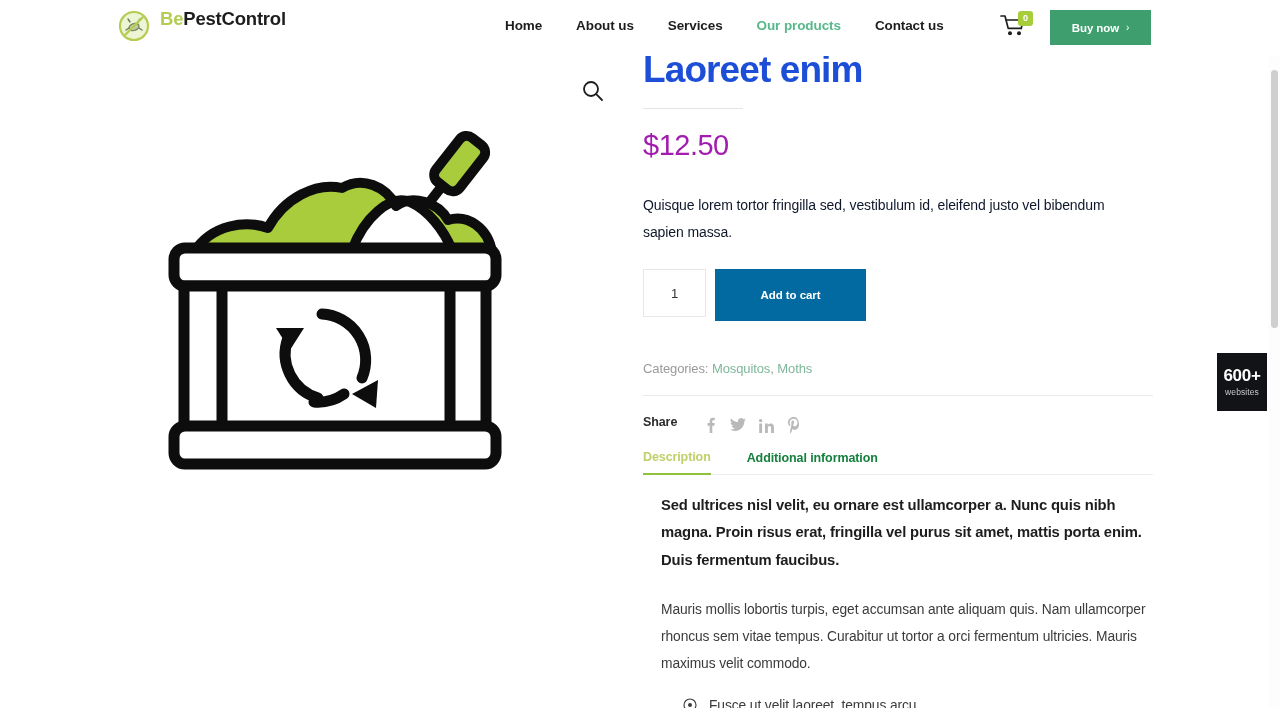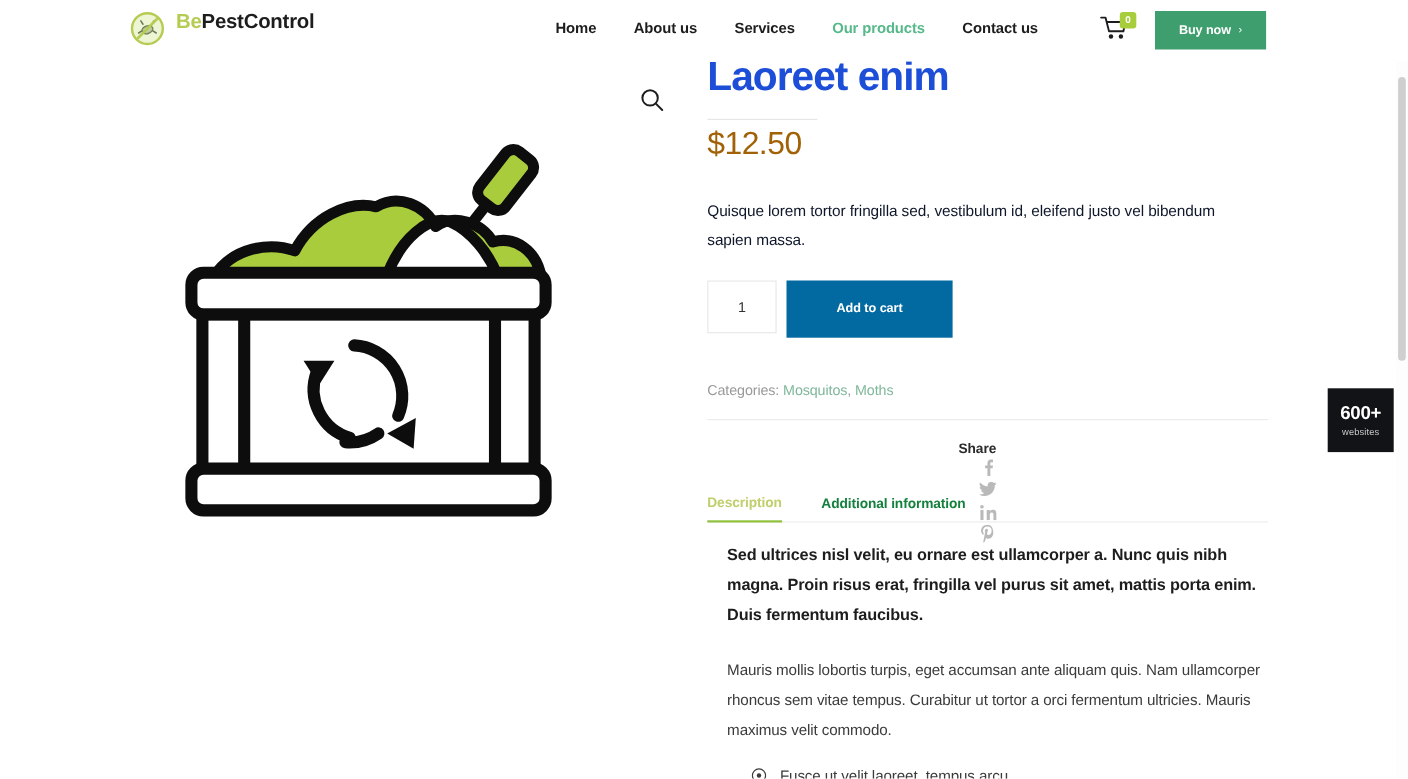"$12.50" .price { color: #a16207 -> #a21caf; margin-top: 7px -> 21px }
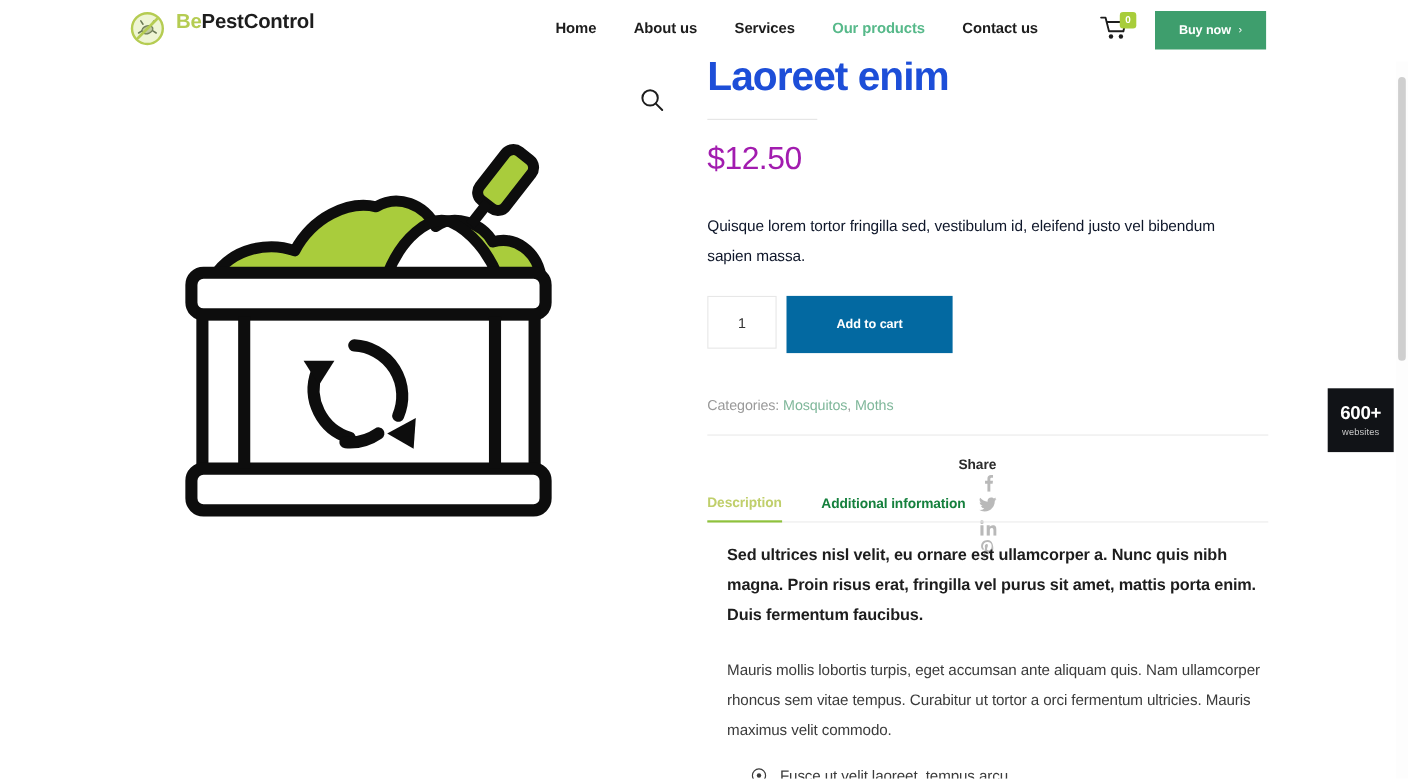"600+" .side-badge { width: 60px -> 50px }
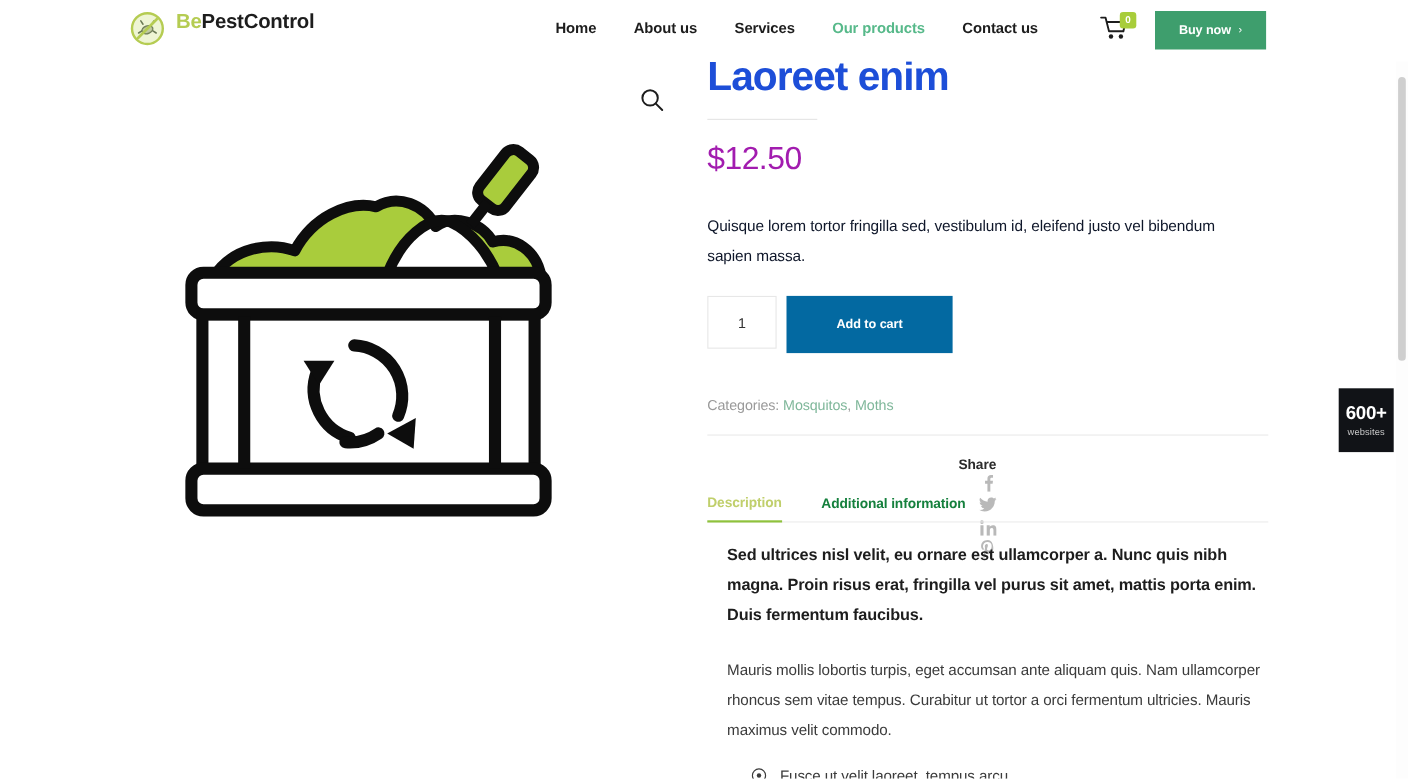"Share" .share-row { align-items: center -> flex-start; flex-direction: column -> none }
